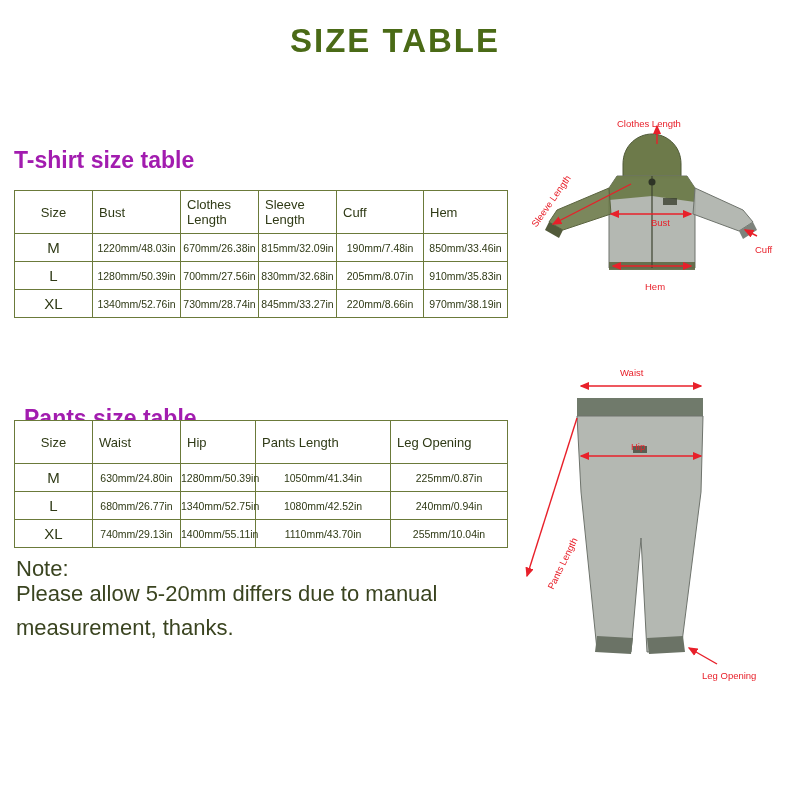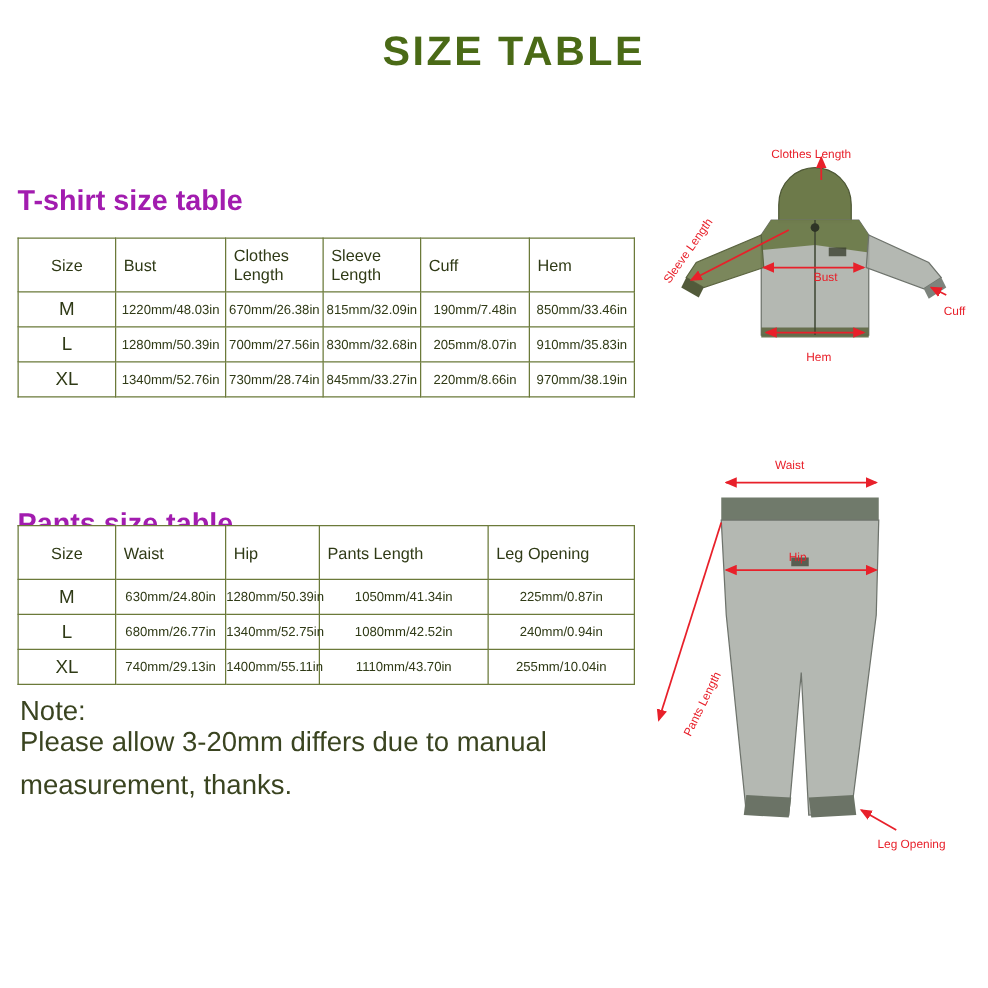"SIZE TABLE" .header { left: 16px -> 0 }
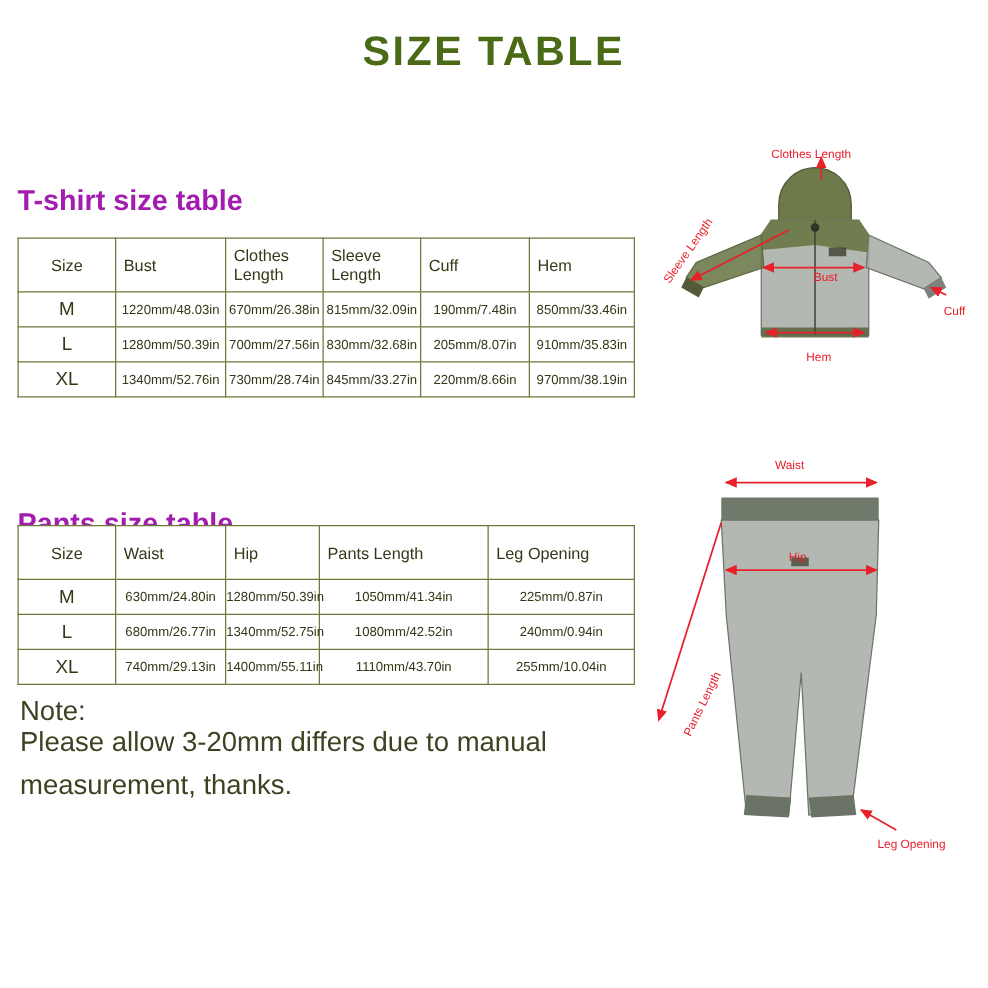"Pants size table" #pants-title { left: 14px -> 24px }
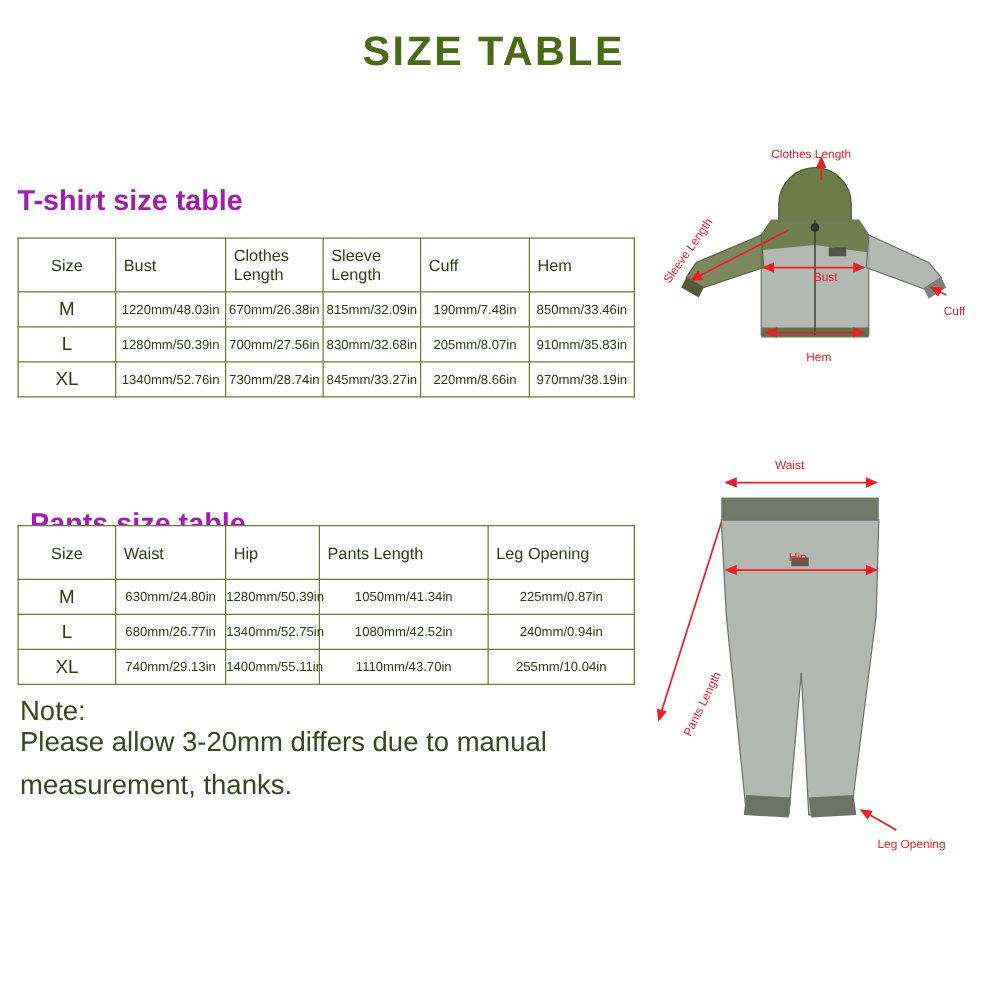"Please allow 3-20mm differs due" div.note { text: 3-20mm -> 5-20mm }
